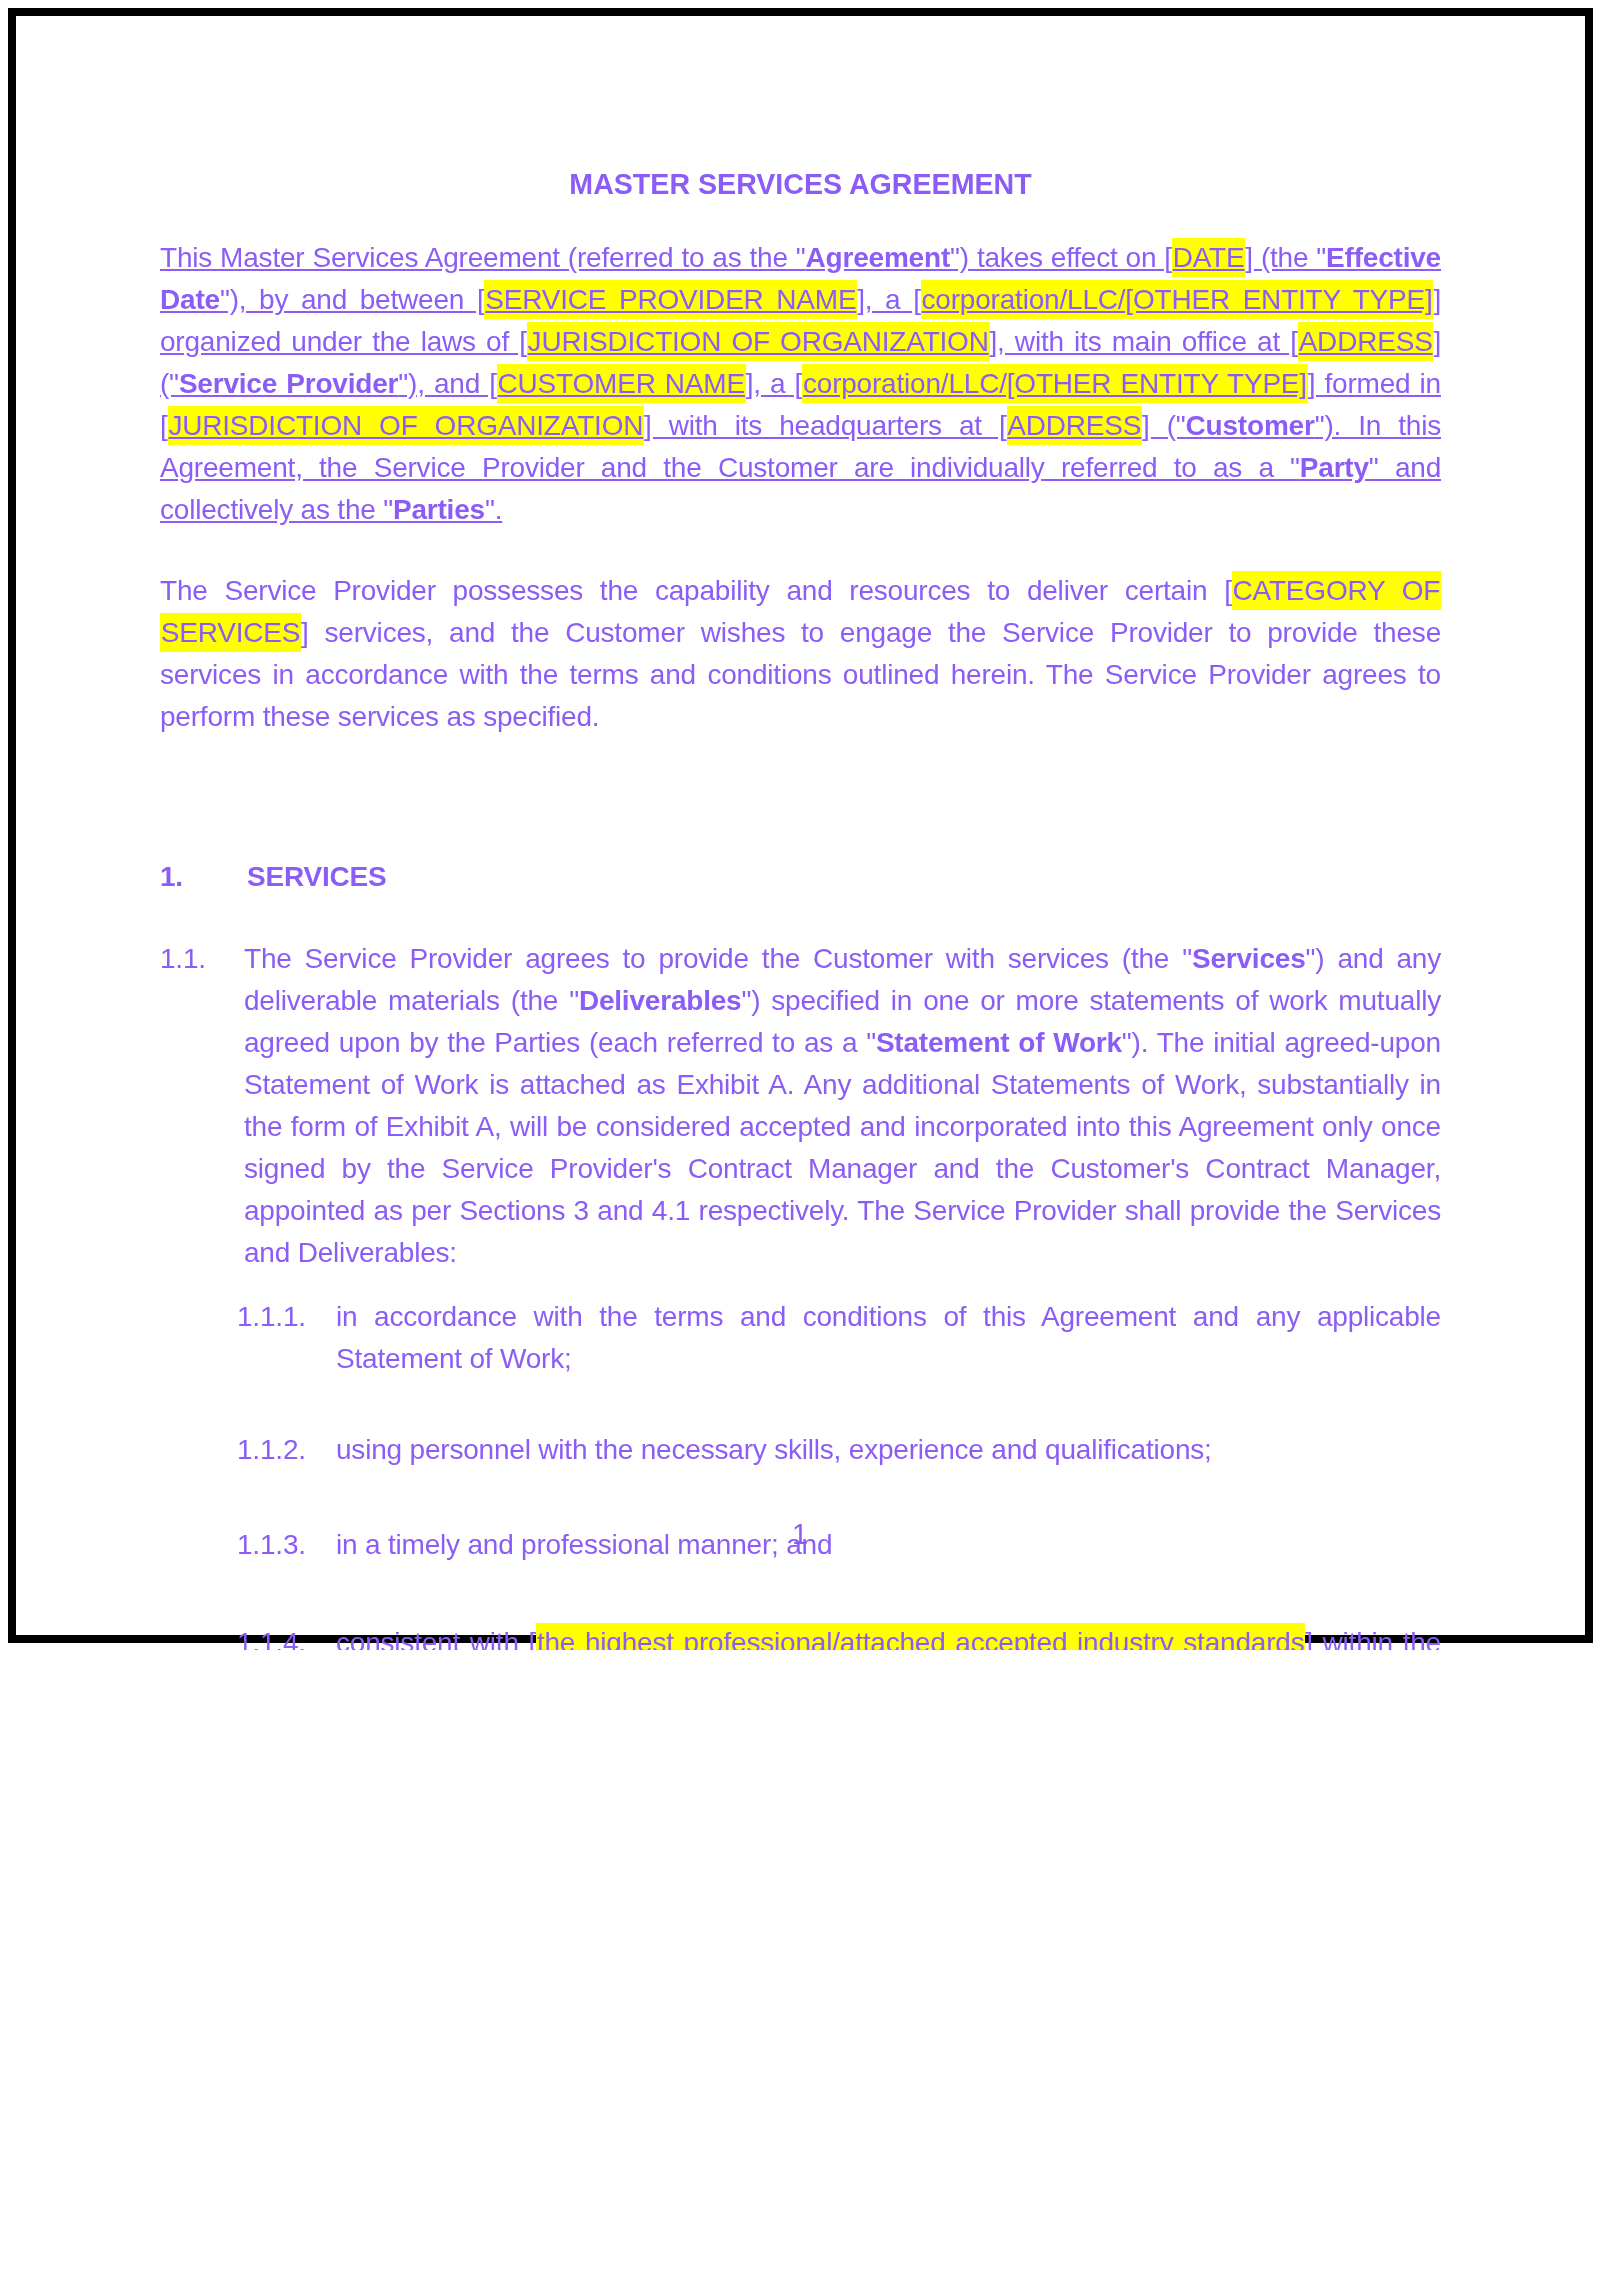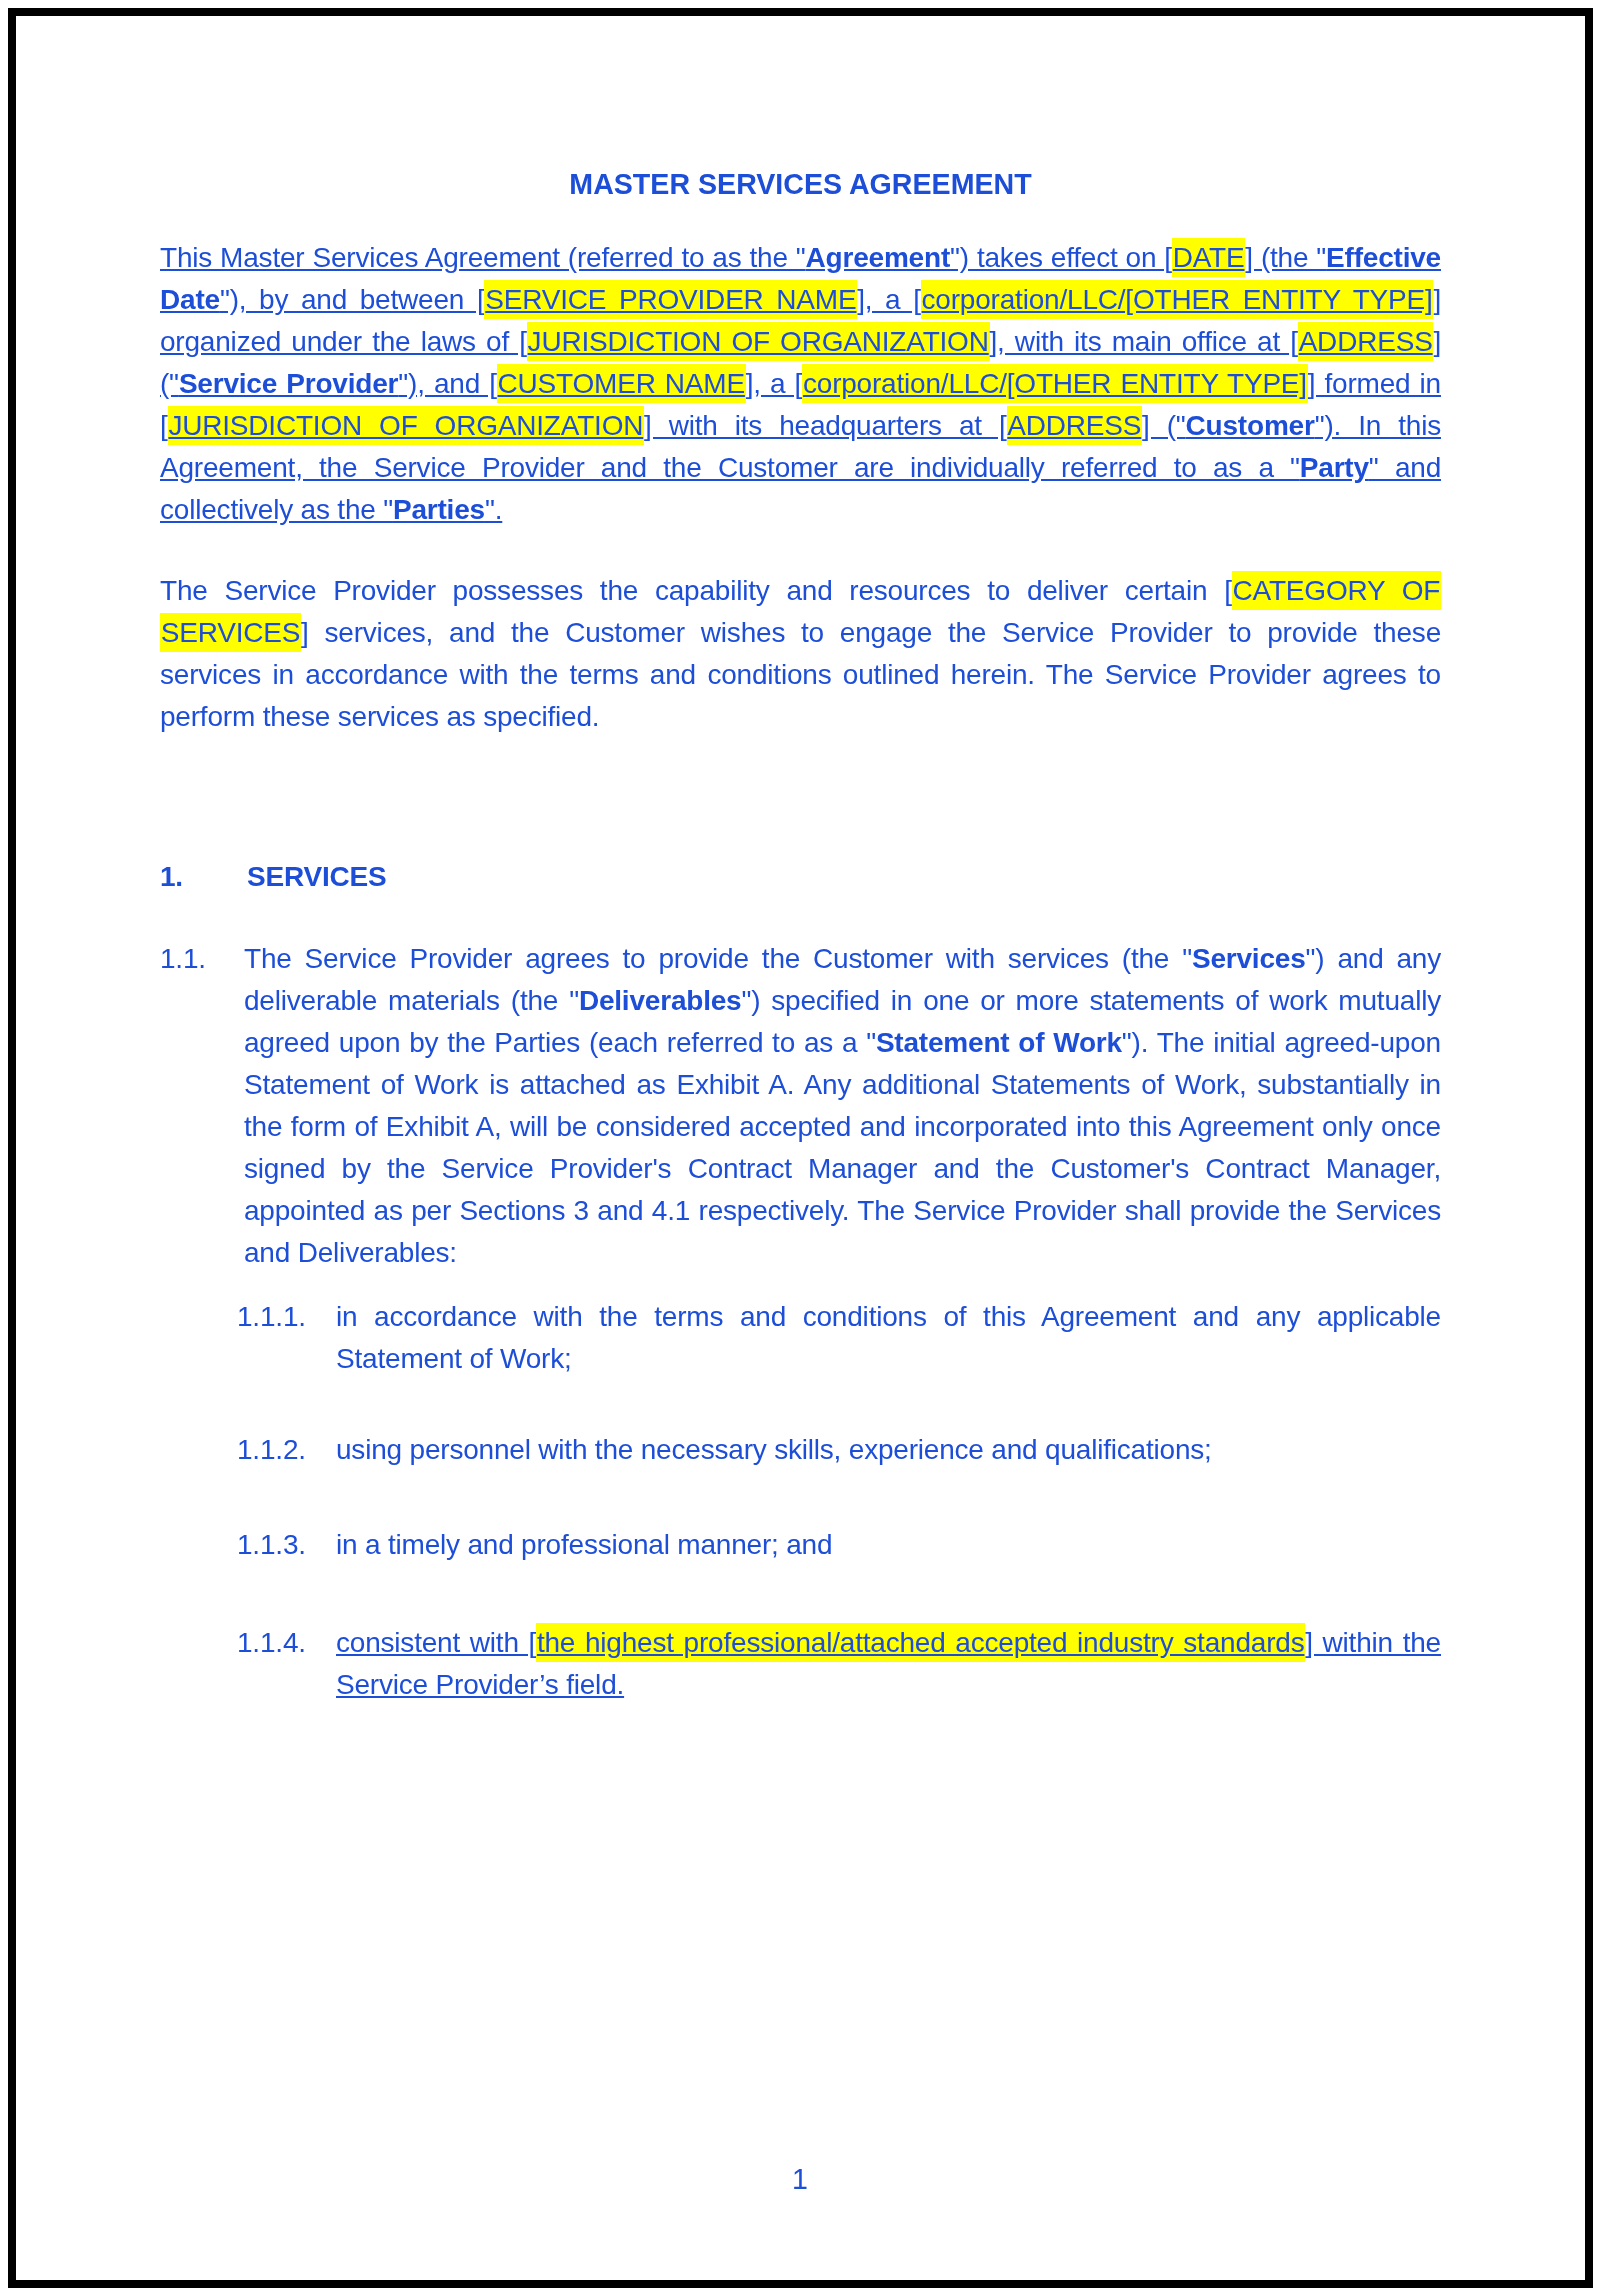"MASTER SERVICES AGREEMENT" .page { color: #1d4ed8 -> #8b5cf6; height: 2295px -> 1650px }
